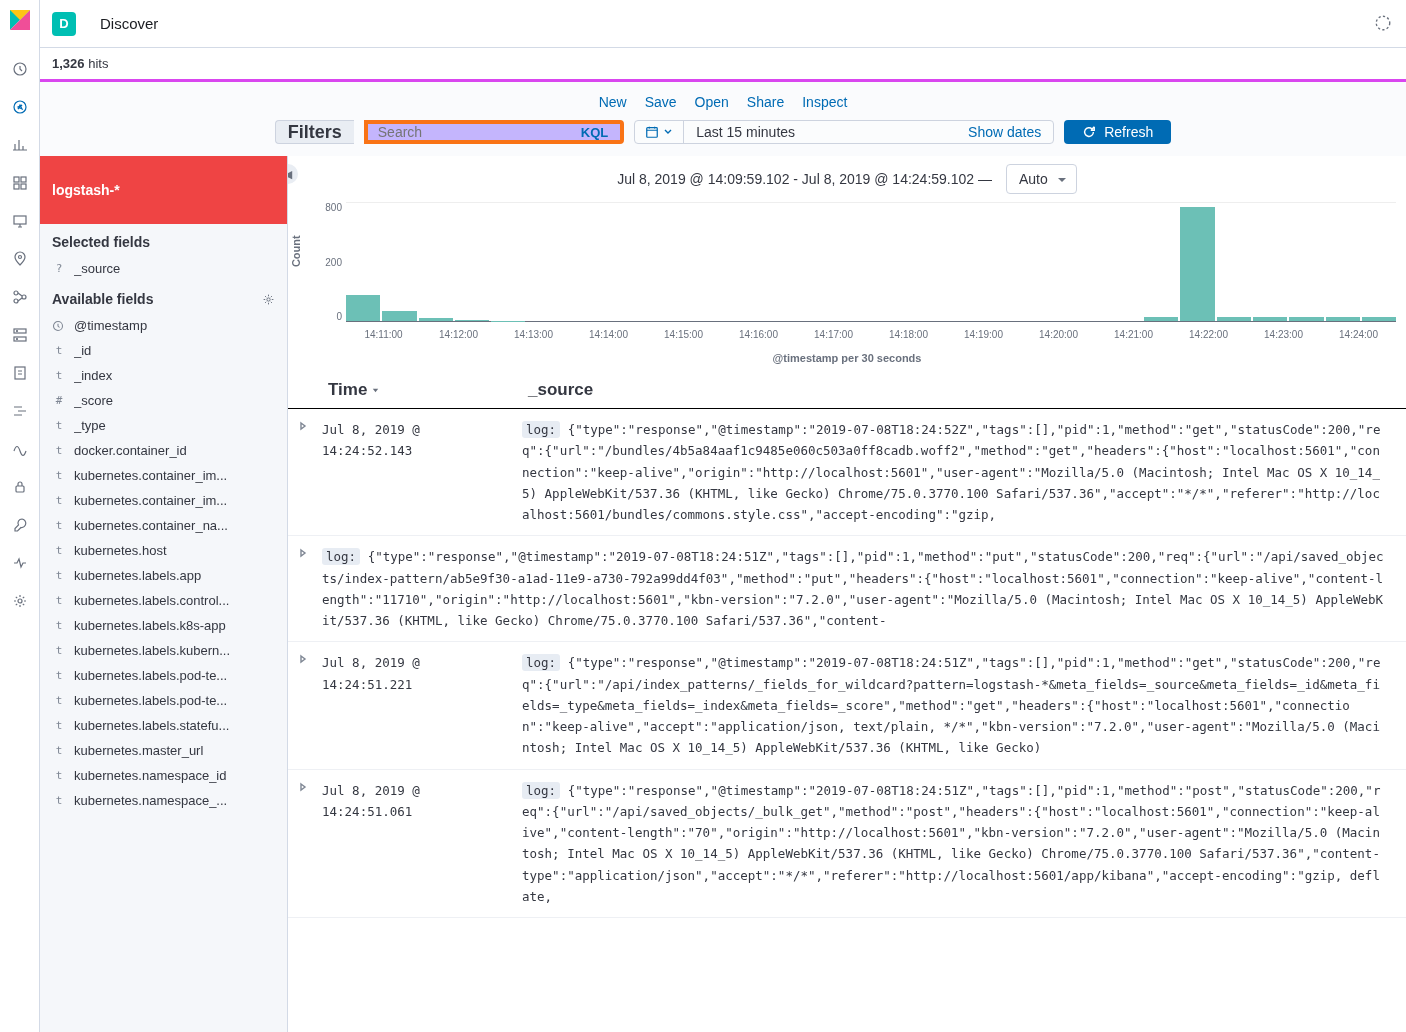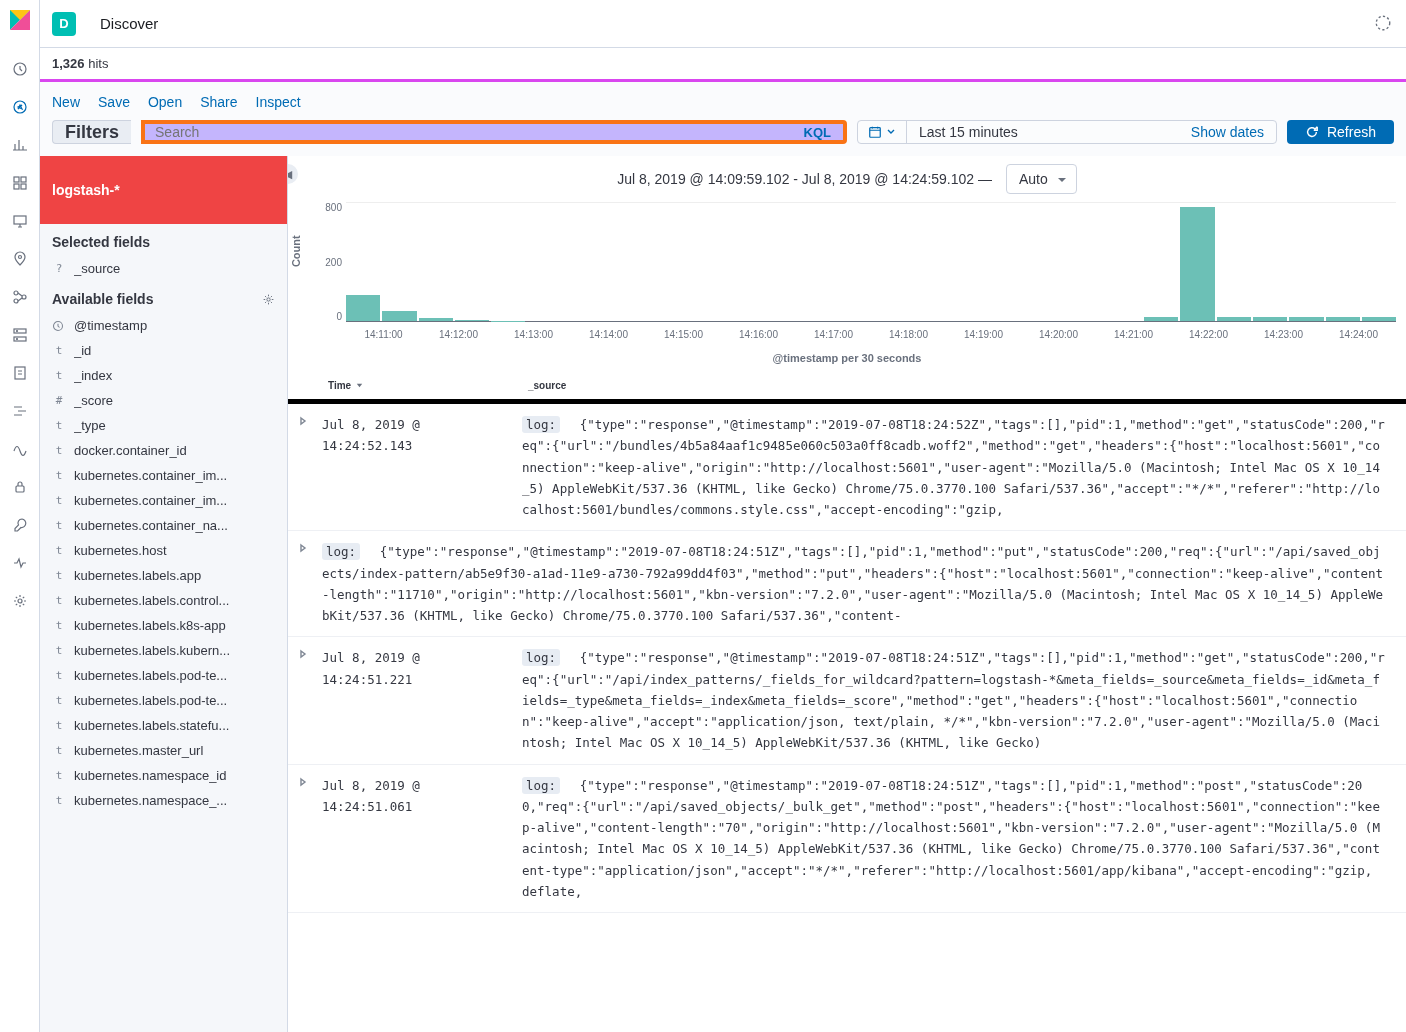"New" .action-bar { align-items: none -> center }
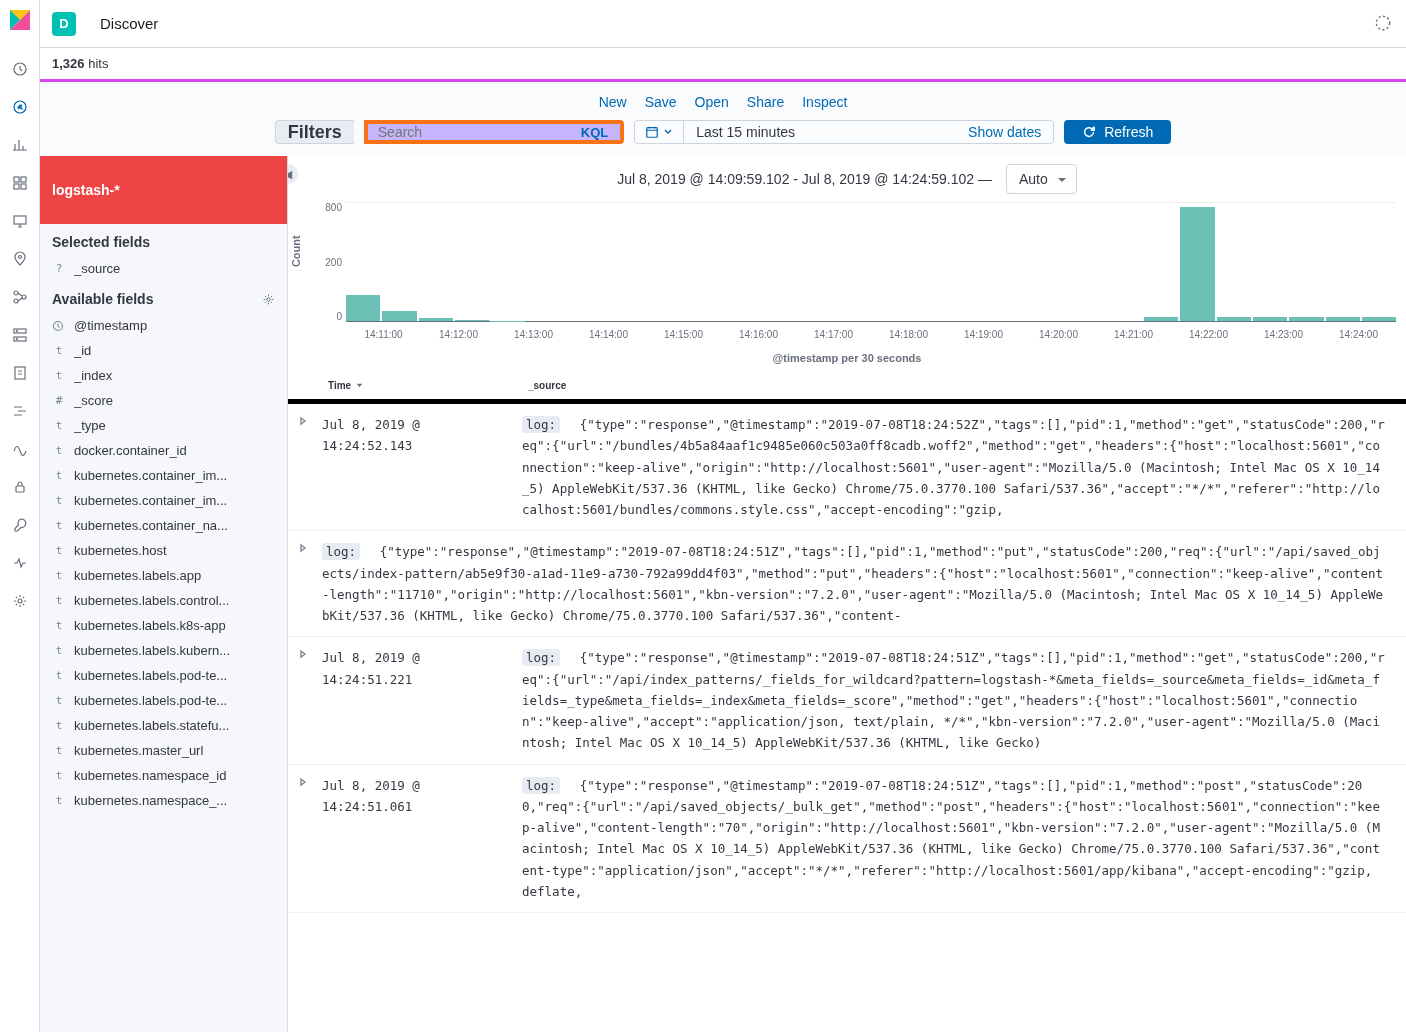"Time" .docs-header { border-bottom: 5px solid #000000 -> 1px solid #000000; font-size: 10px -> 17px }
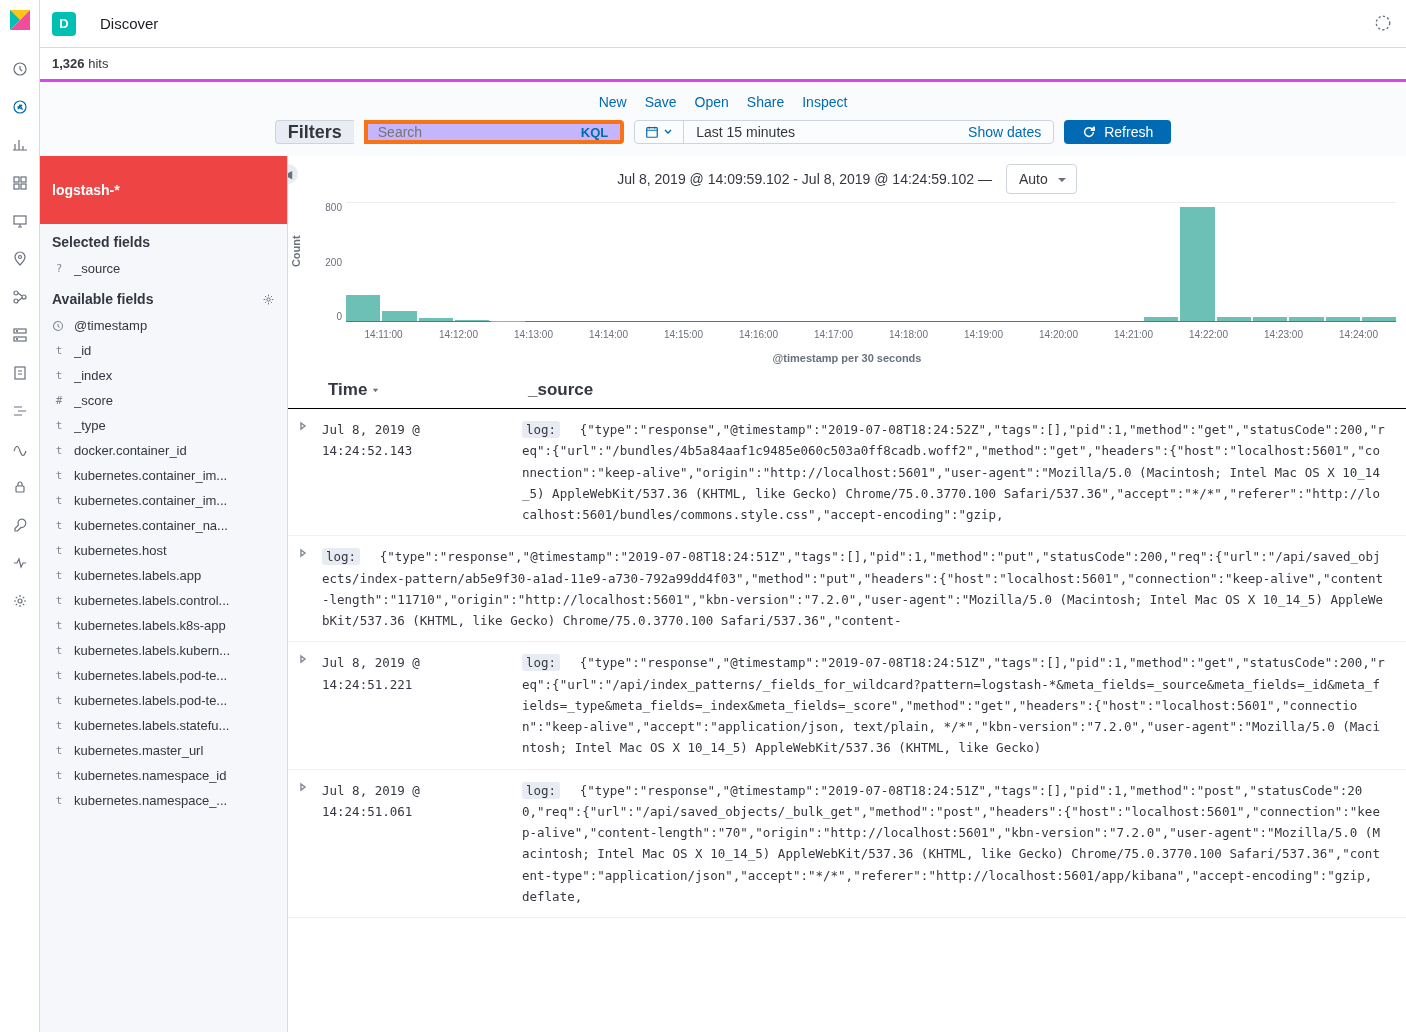"log:" .doc-source .tag { margin-right: 12px -> 0 }
